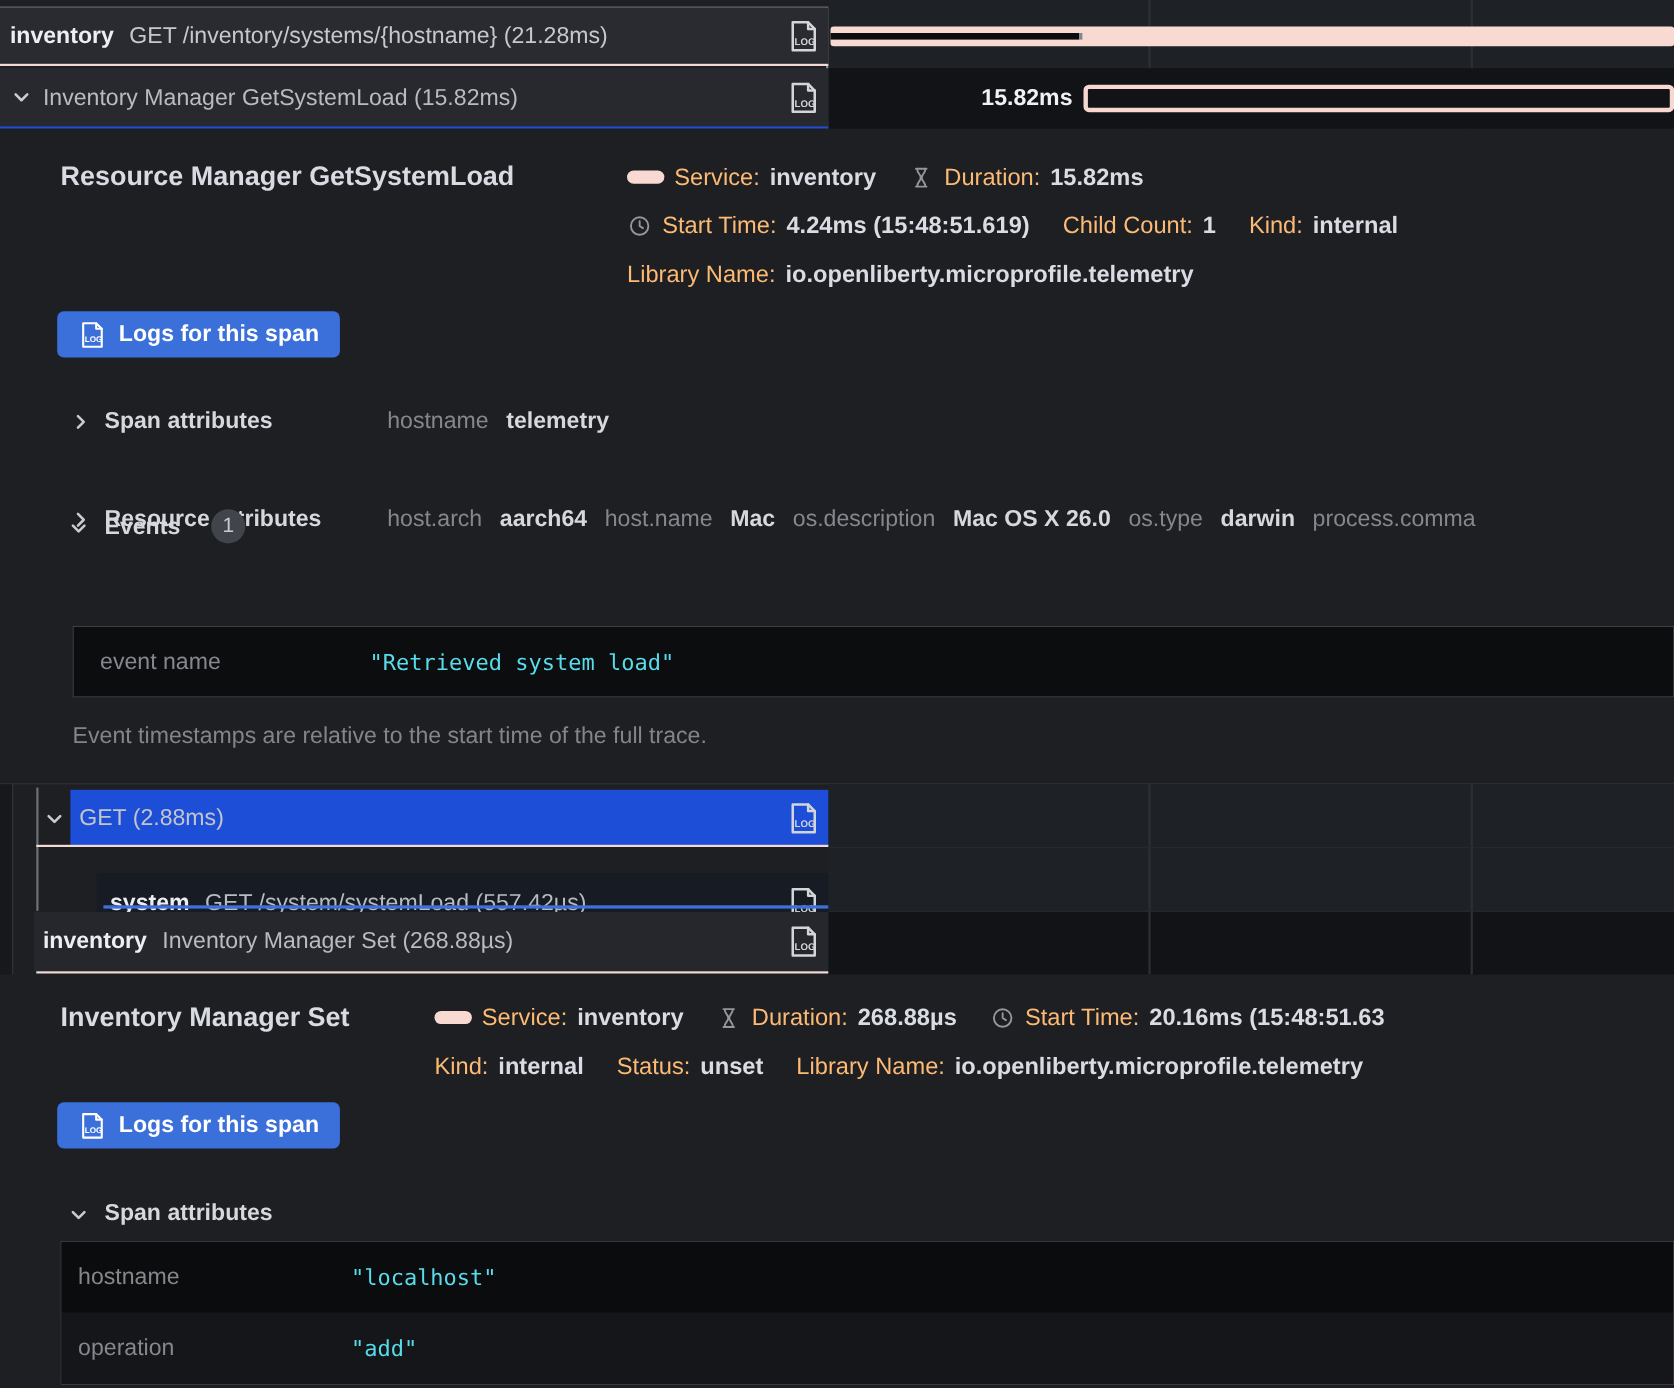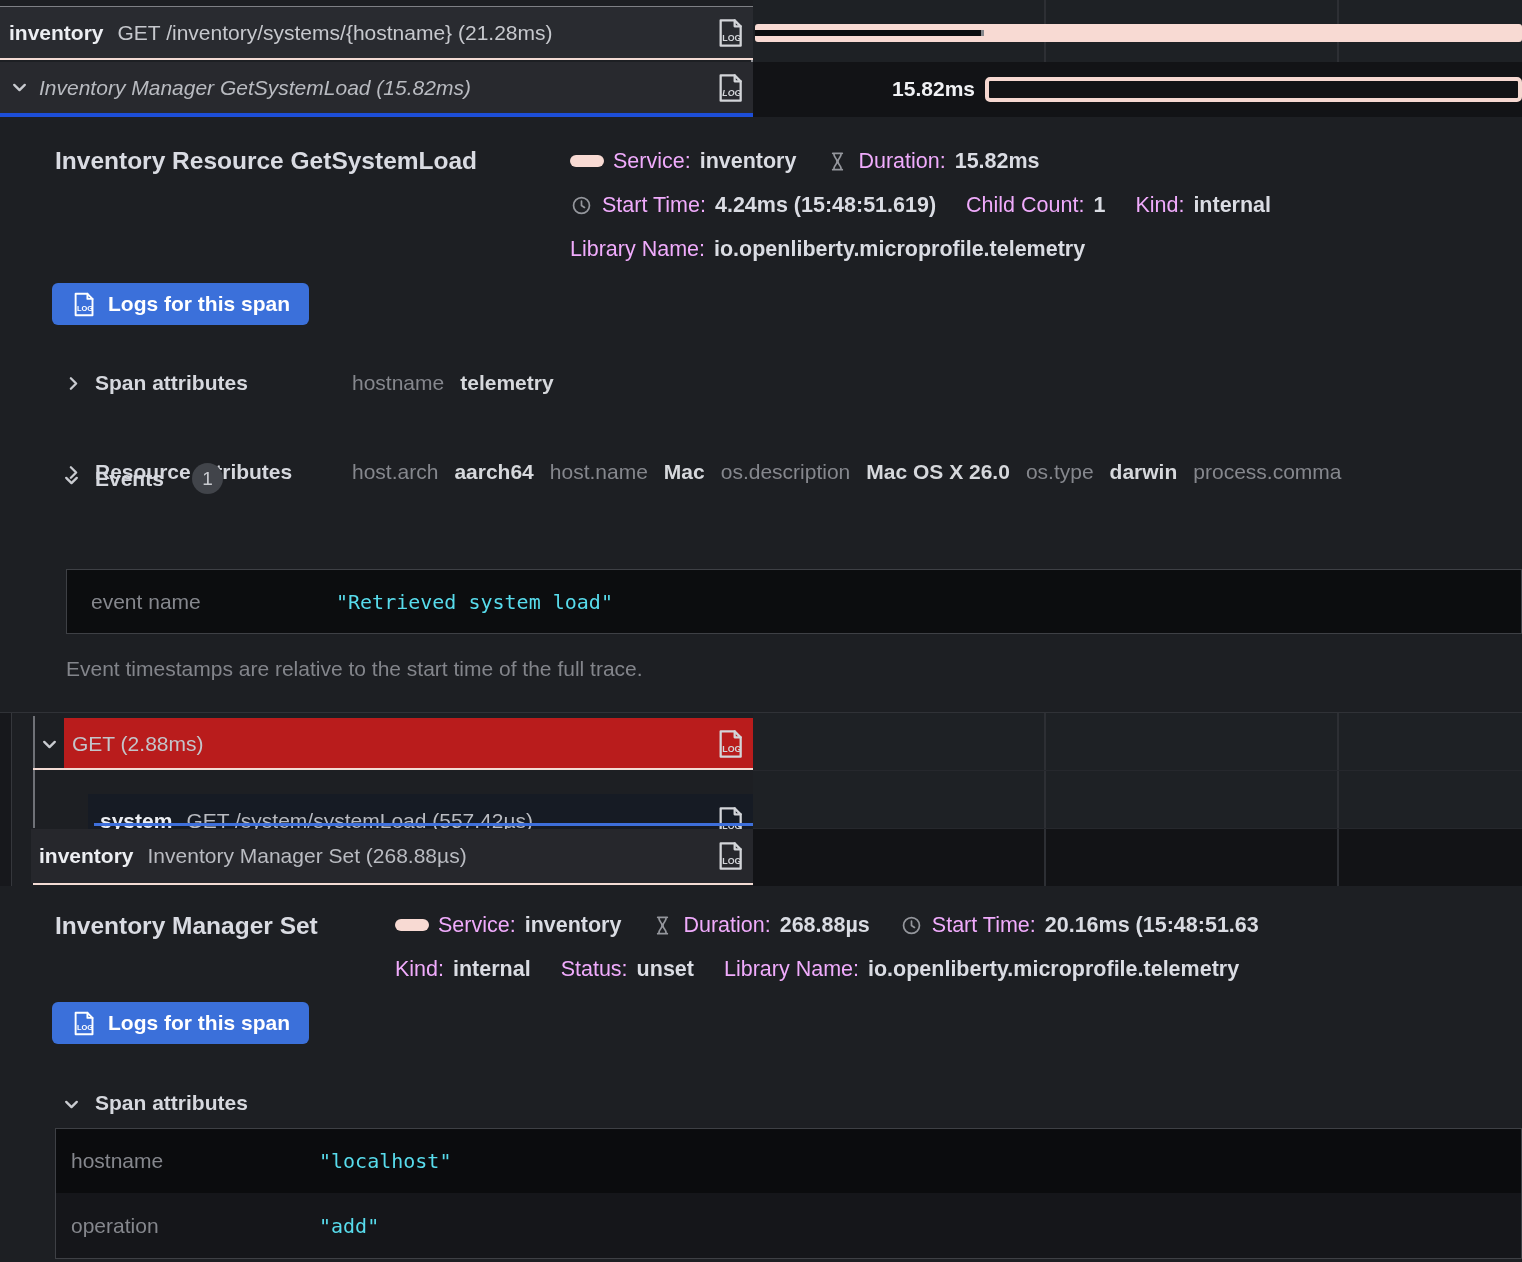"Inventory Manager GetSystemLoad" div.abs { border-bottom: 4px solid #1d4ed8 -> 2px solid #1d4ed8; font-style: italic -> none }
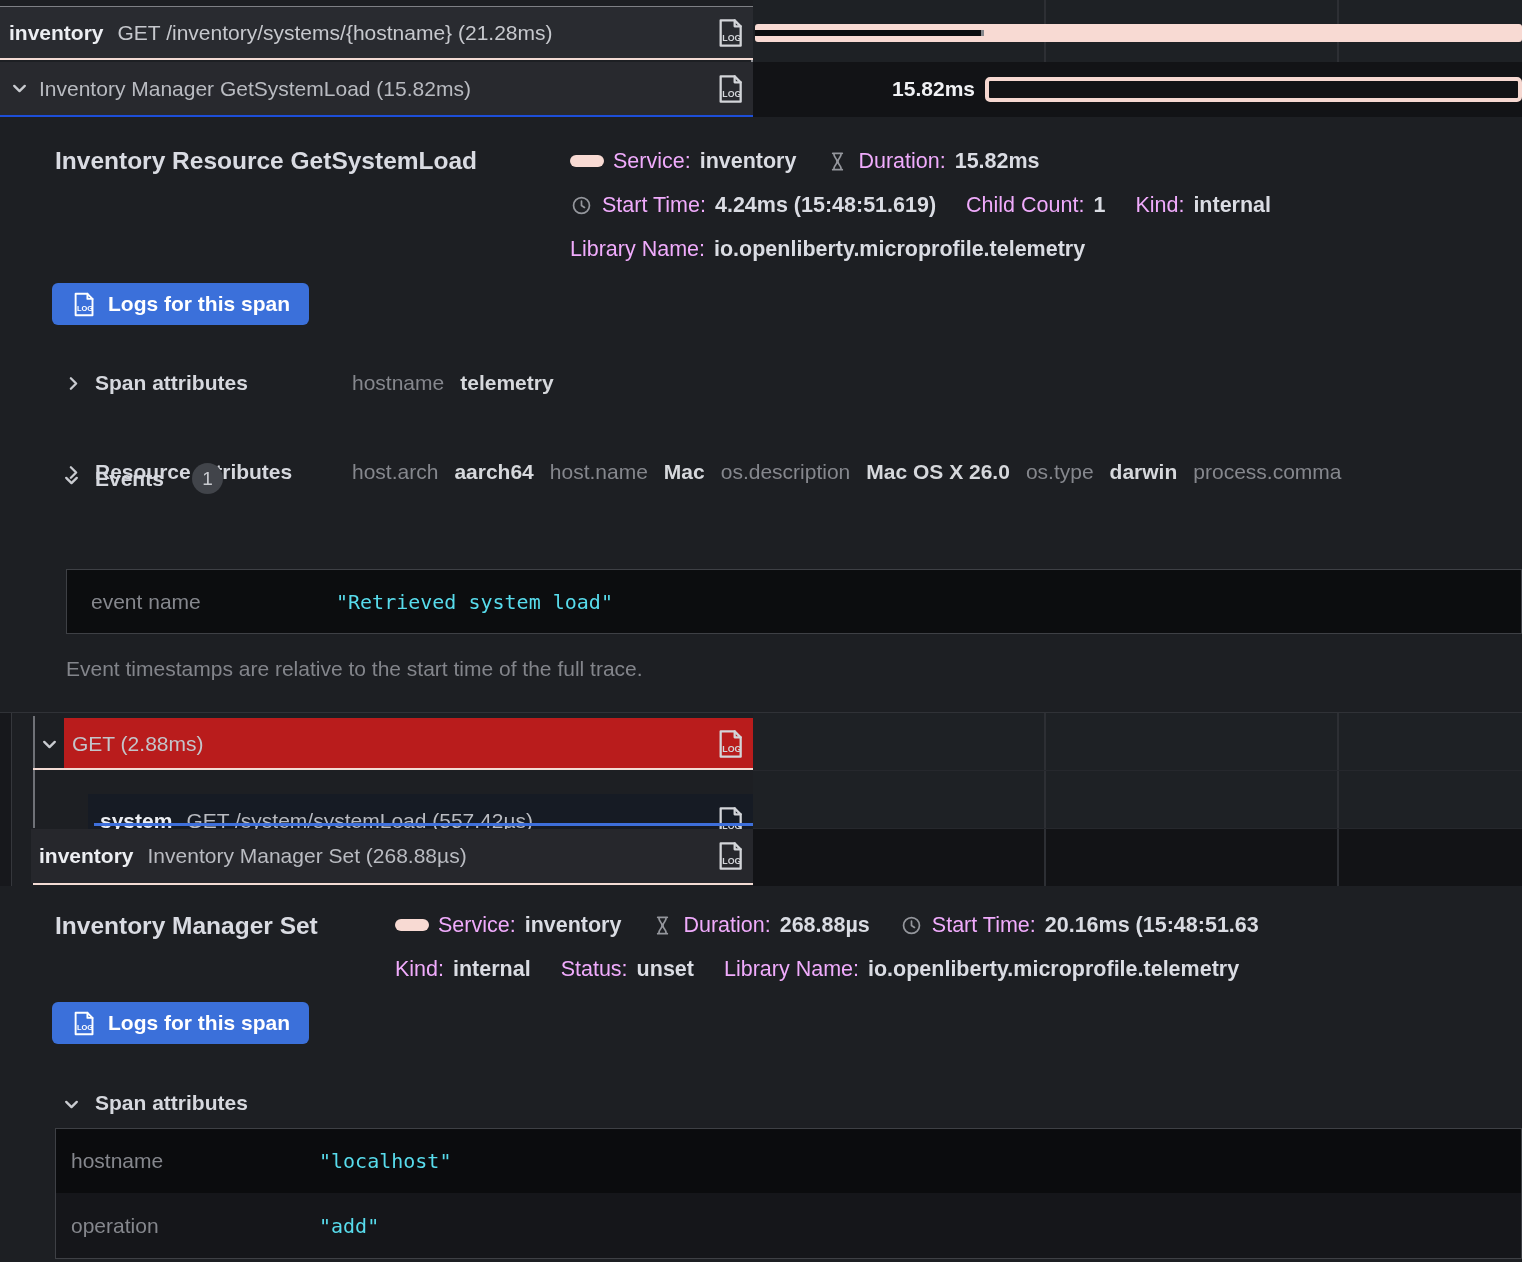"Inventory Resource GetSystemLoad" div.abs { text: Inventory Resource -> Resource Manager }
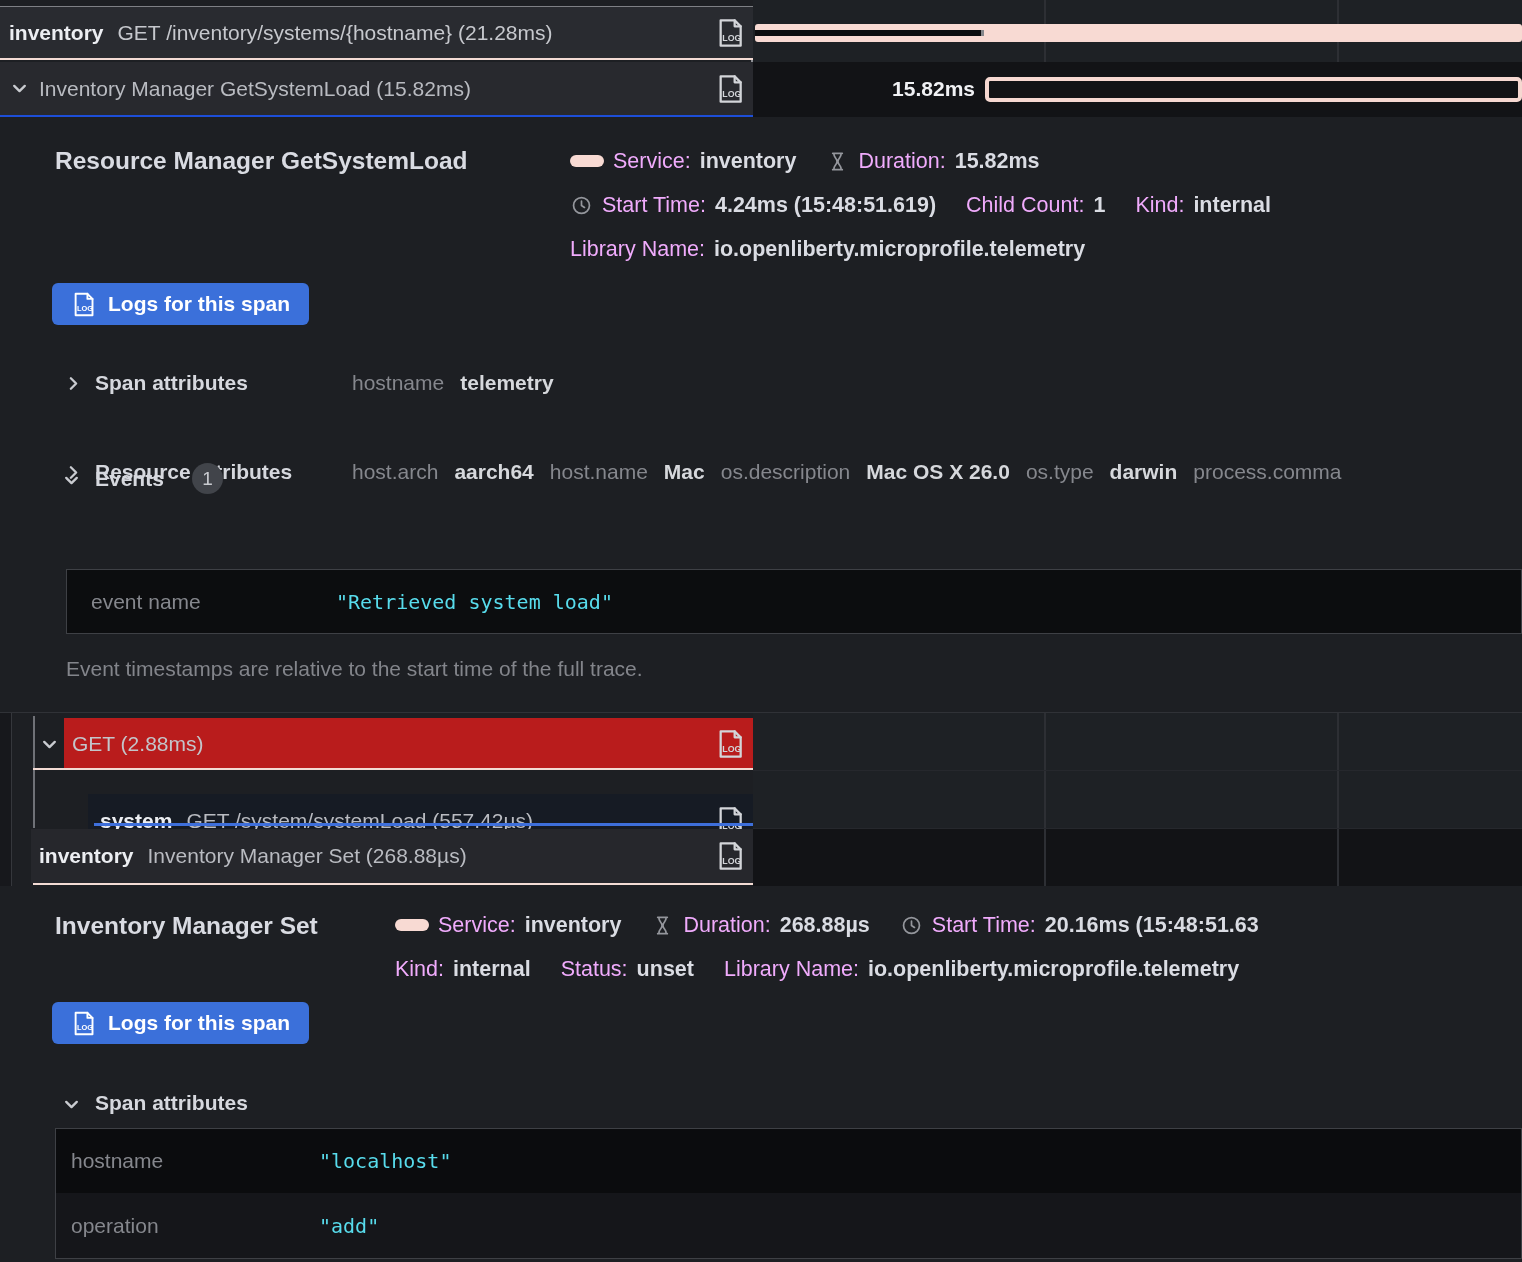"Service:" .pair .k { color: #f0abfc -> #fdba74 }
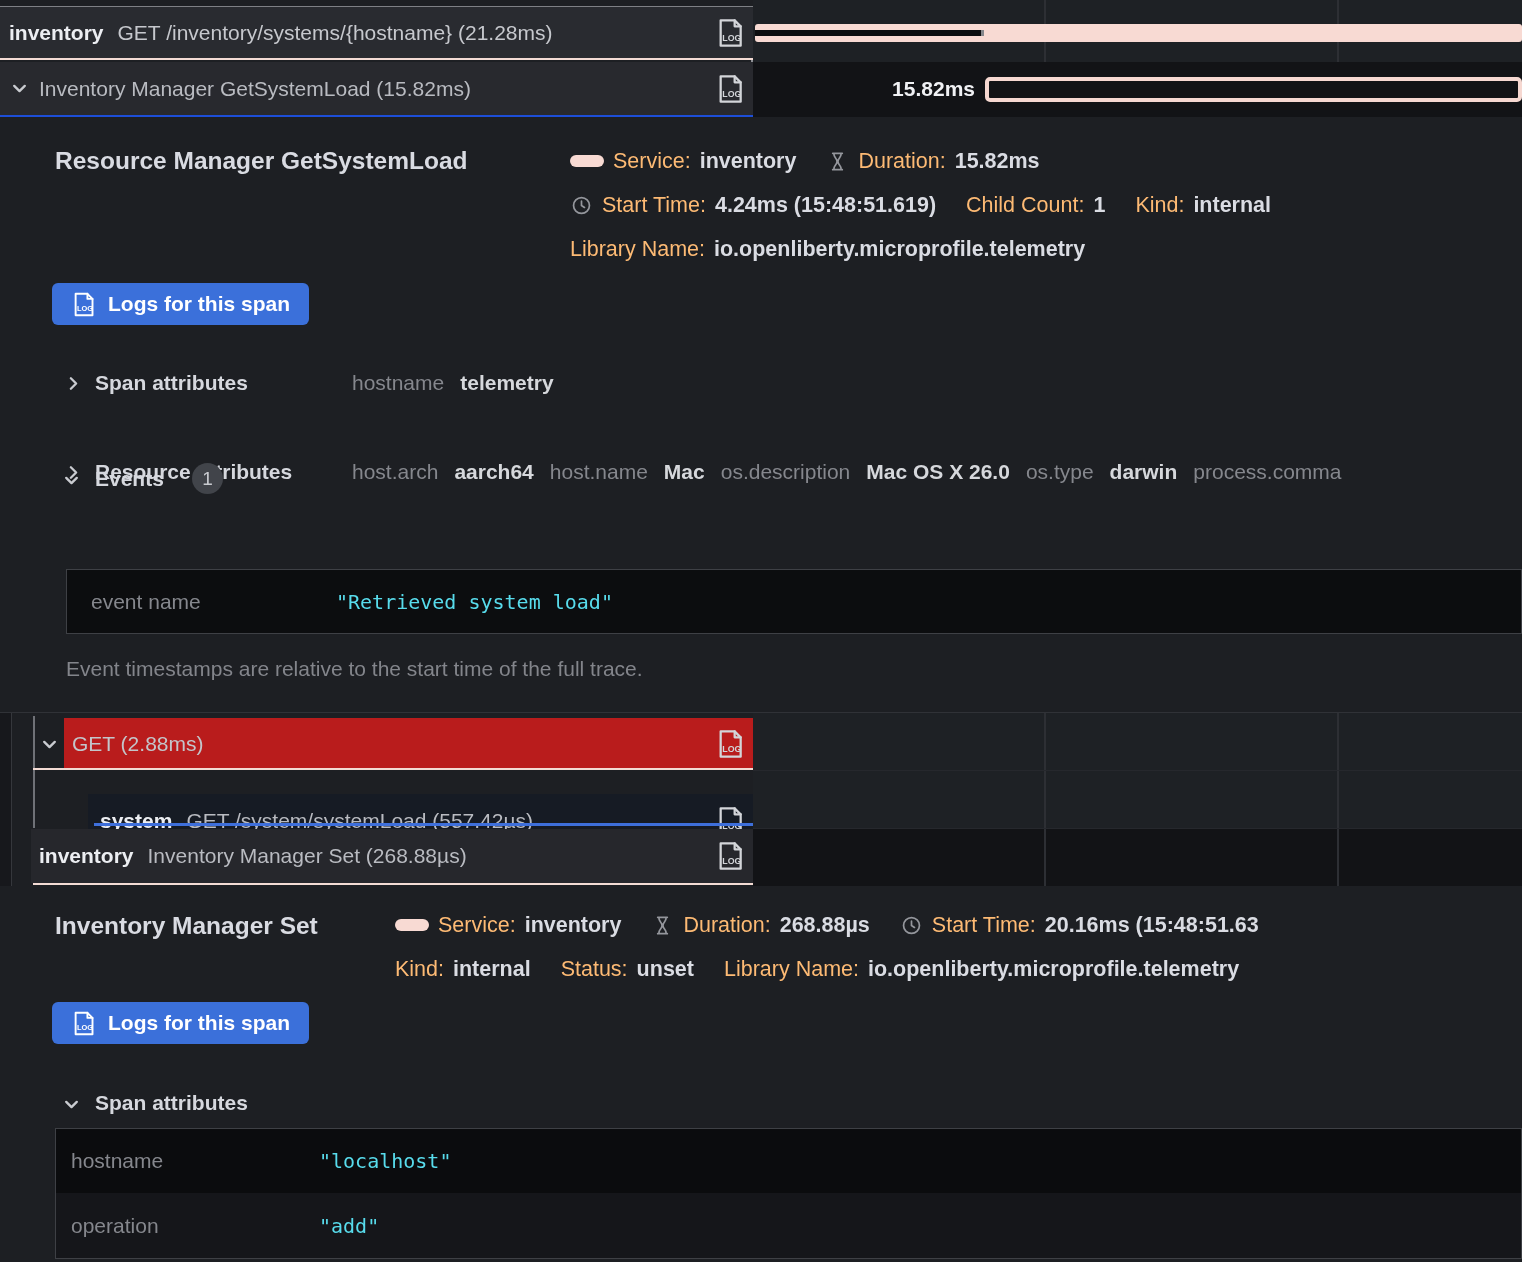"GET (2.88ms)" div.abs { background: #b91c1c -> #1d4ed8 }
